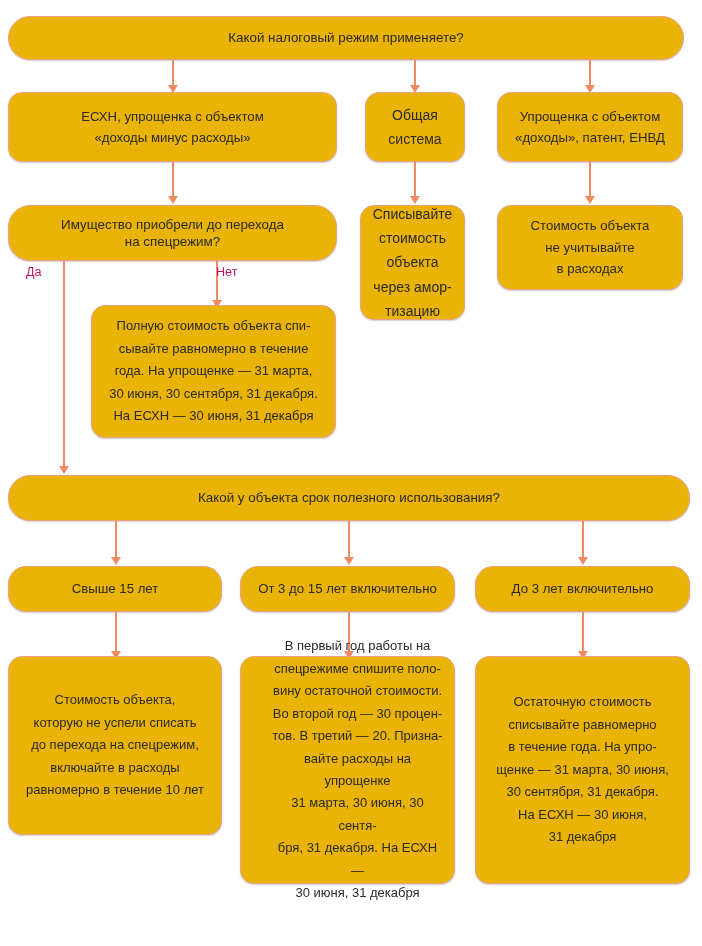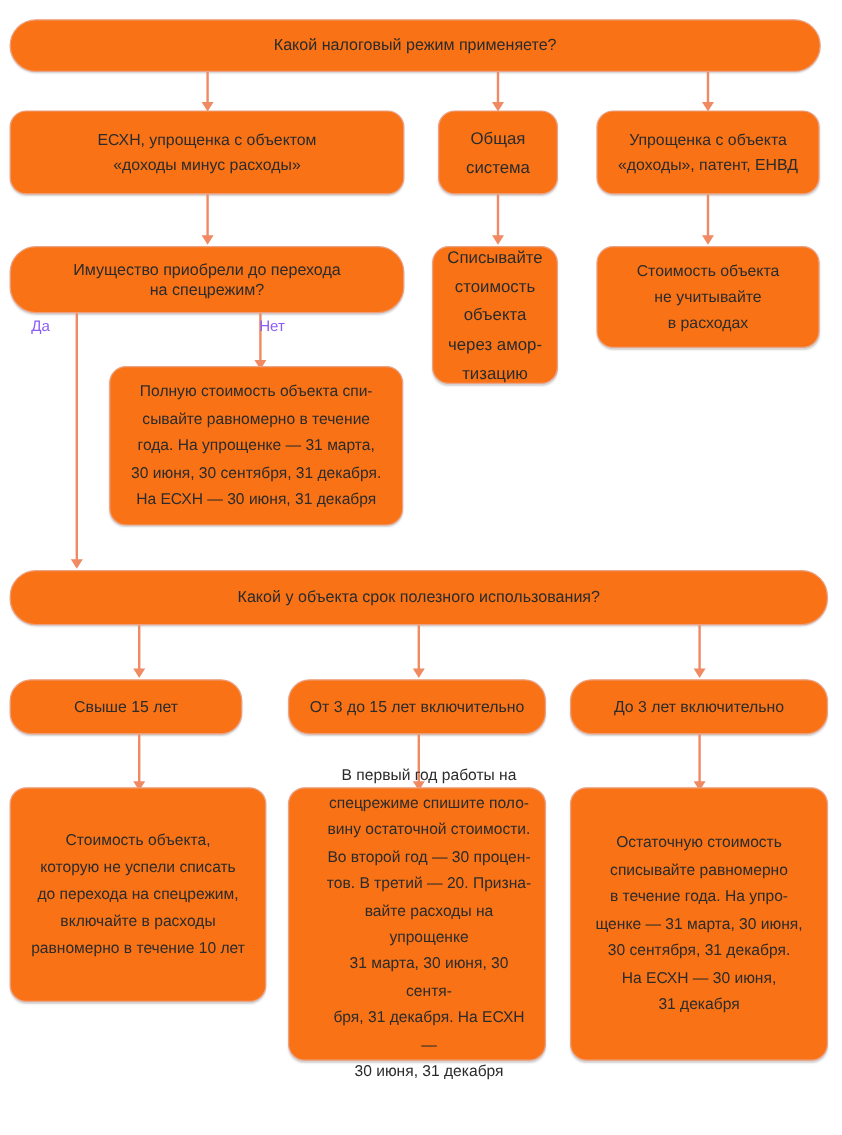"Какой налоговый режим применяете?" .node { background: #f97316 -> #eab308 }
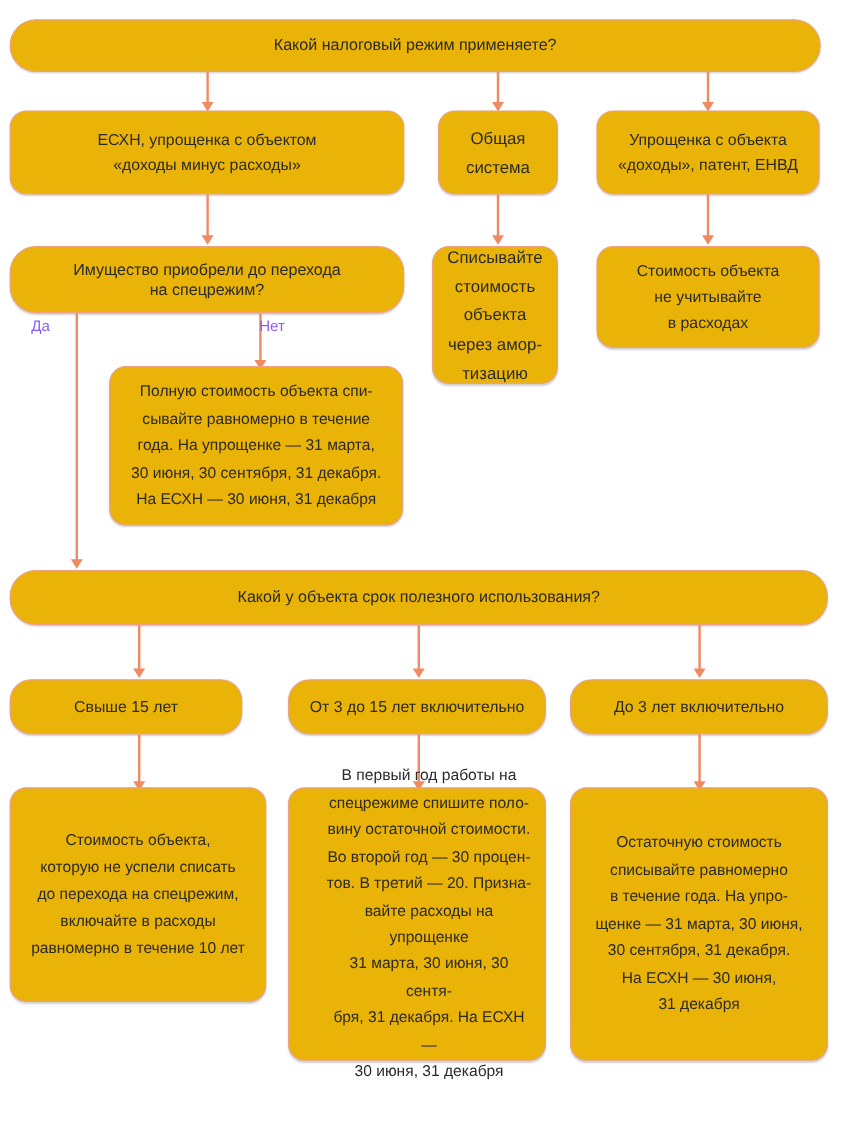"Упрощенка с объекта" span.txt { text: объекта -> объектом }
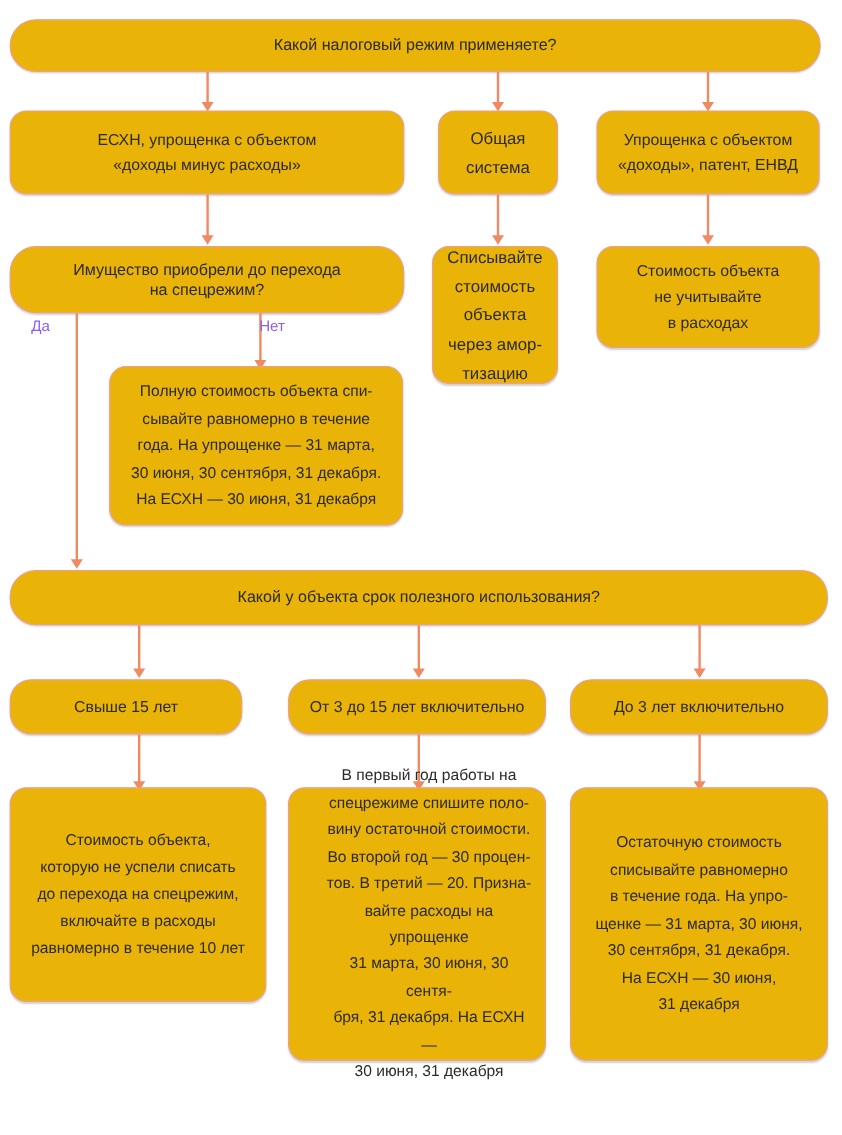"Да" .branch-label { color: #8b5cf6 -> #be185d }
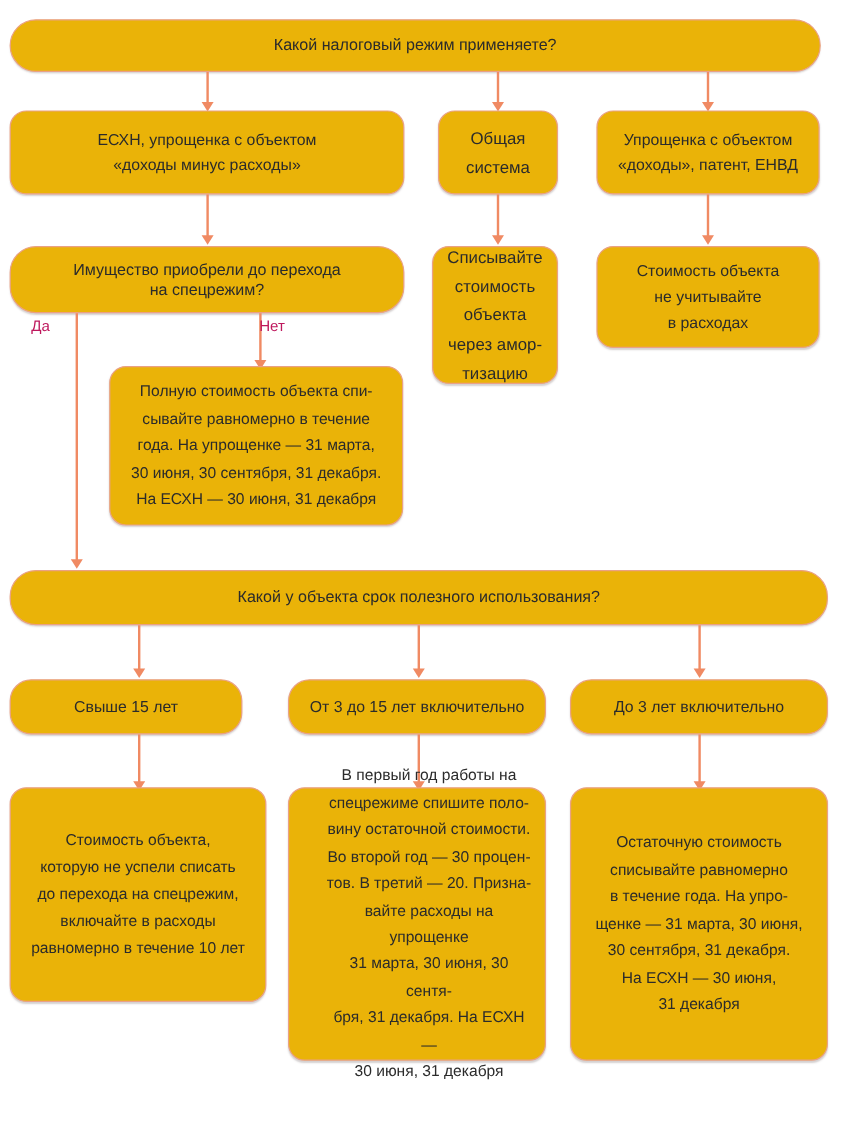"Свыше 15 лет" div.node { width: 194px -> 214px }
